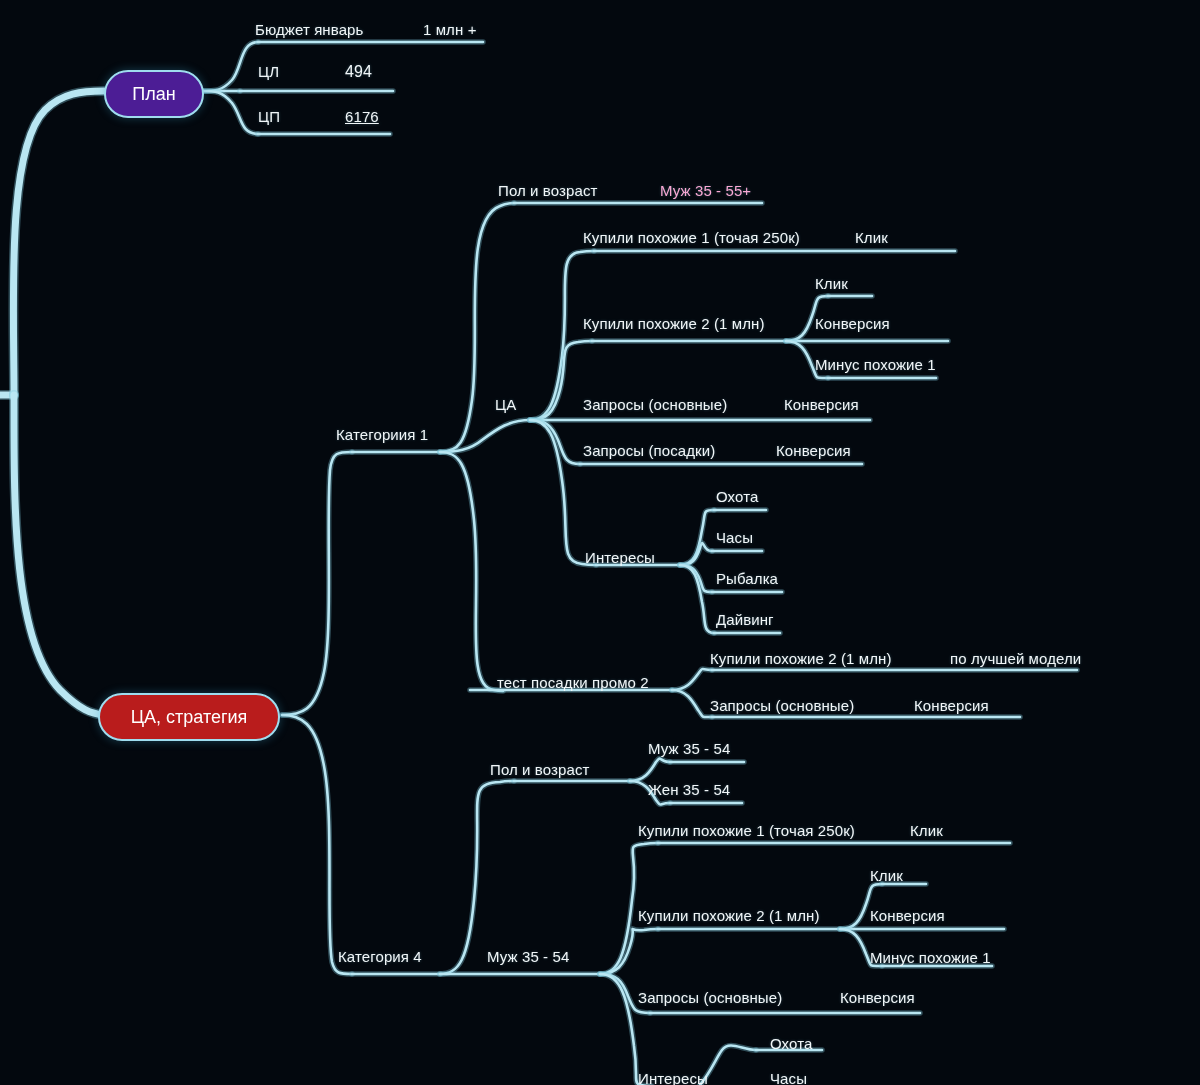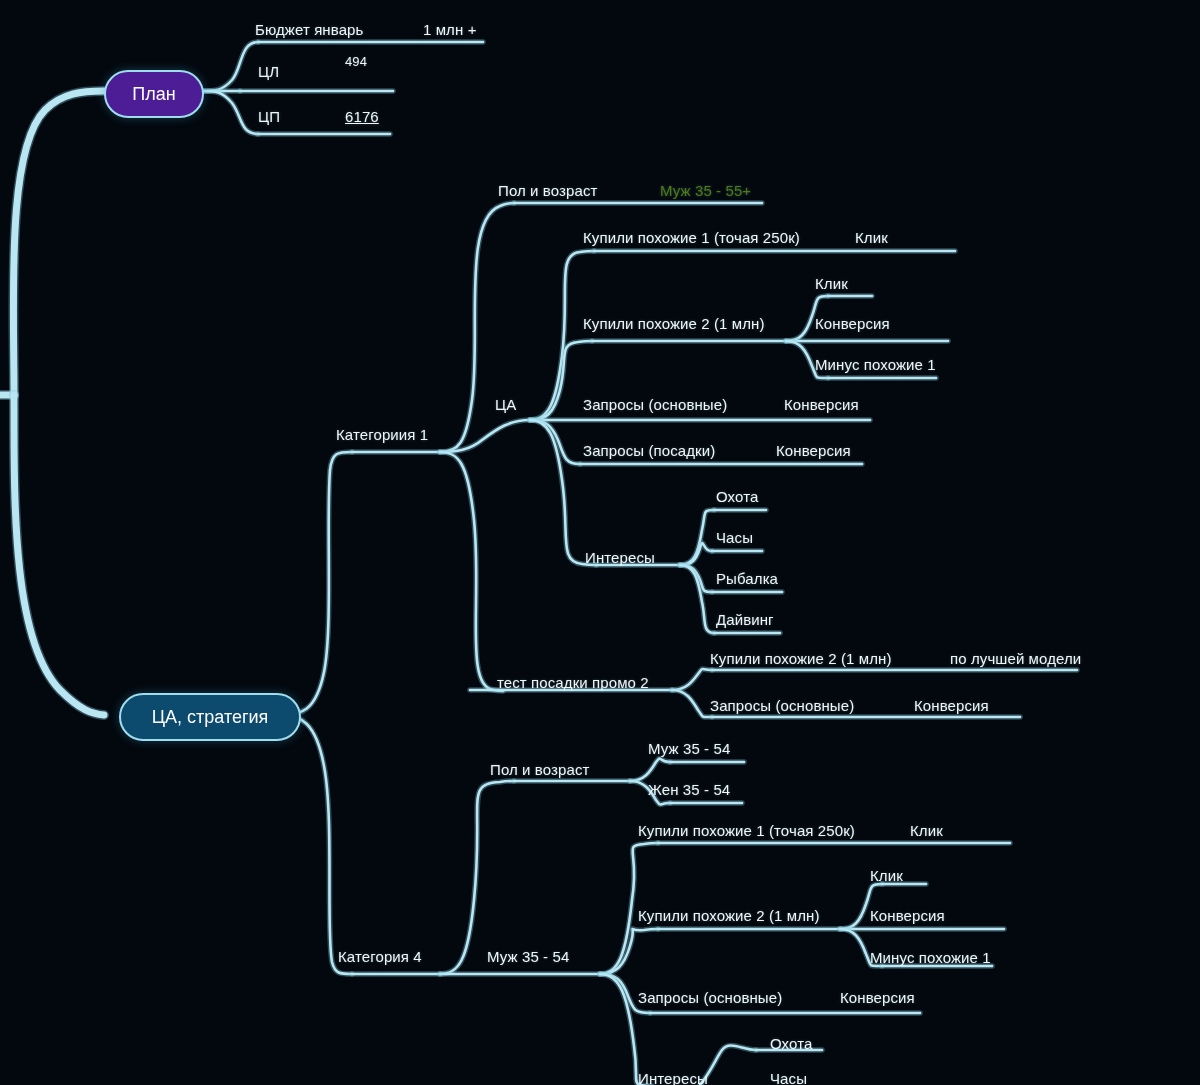"494" div.label { font-size: 13px -> 16px; top: 55px -> 64px }
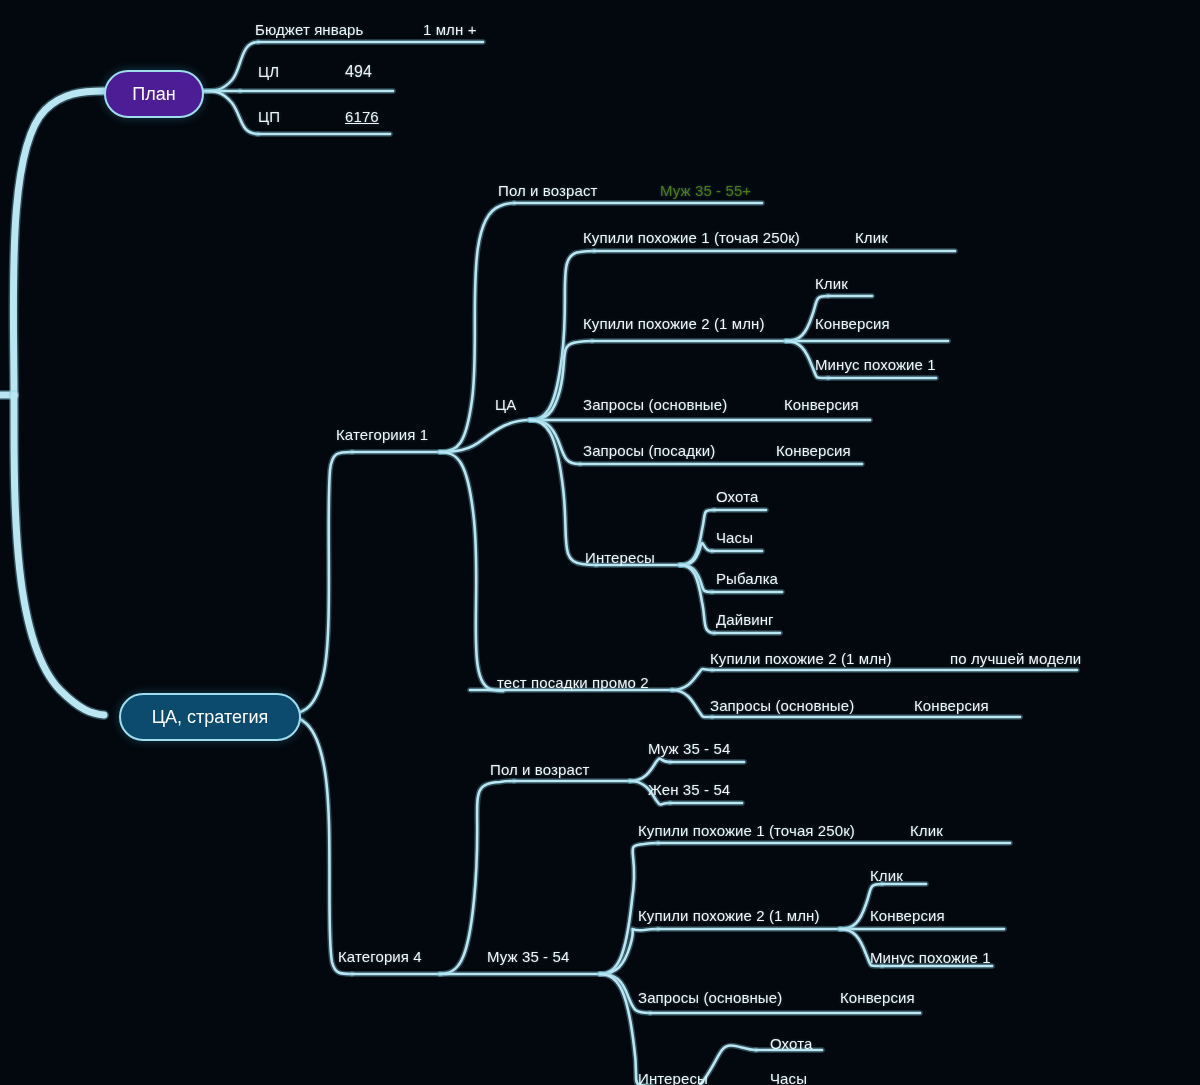"Муж 35 - 55+" div.label { color: #4d7c0f -> #f9a8d4 }
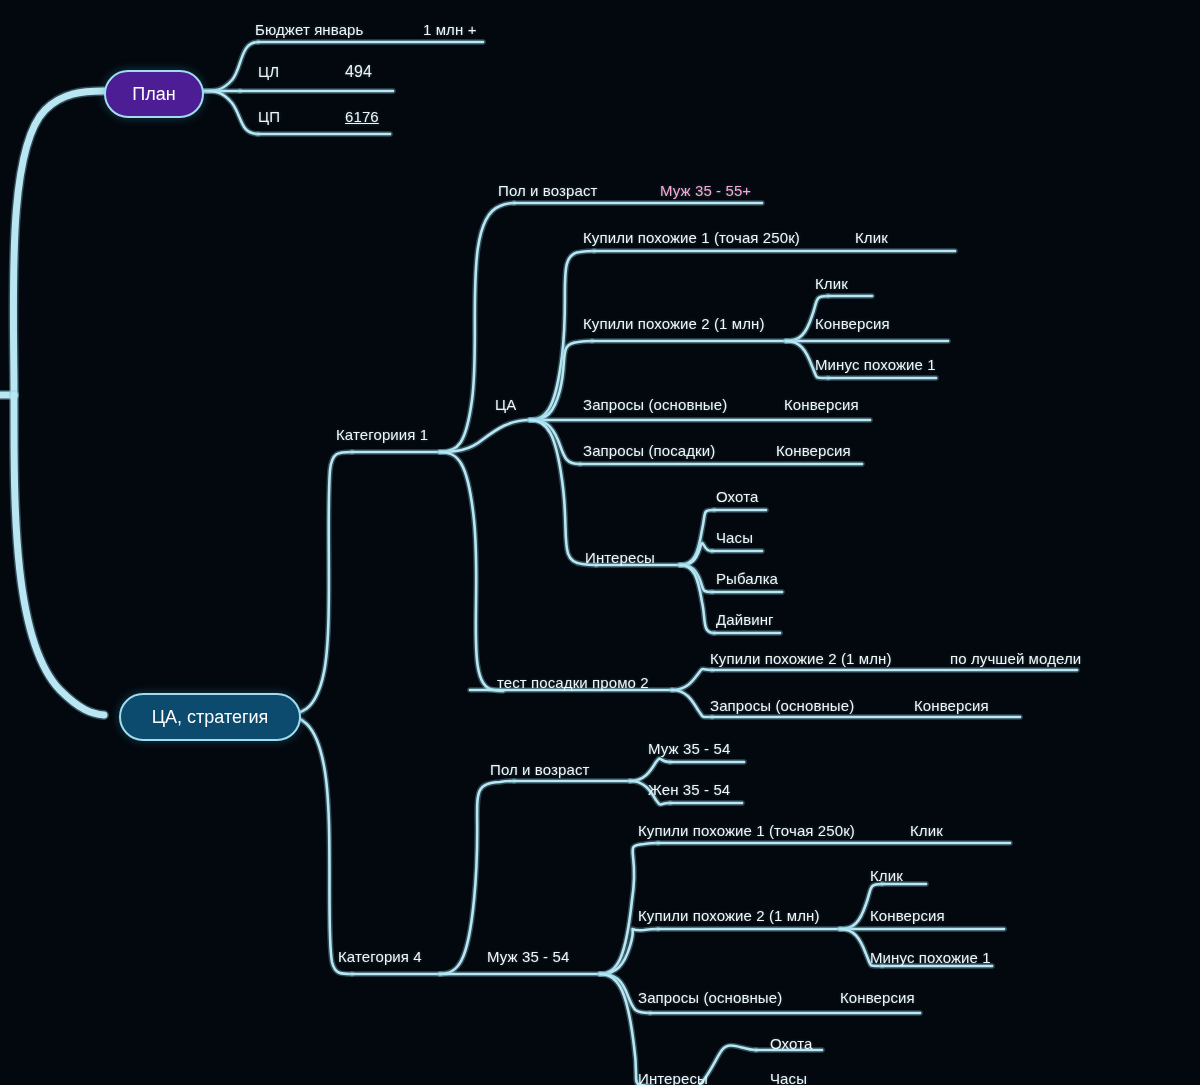"ЦА, стратегия" div.node-pill { background: #0c4a6e -> #b91c1c; left: 119px -> 98px }
